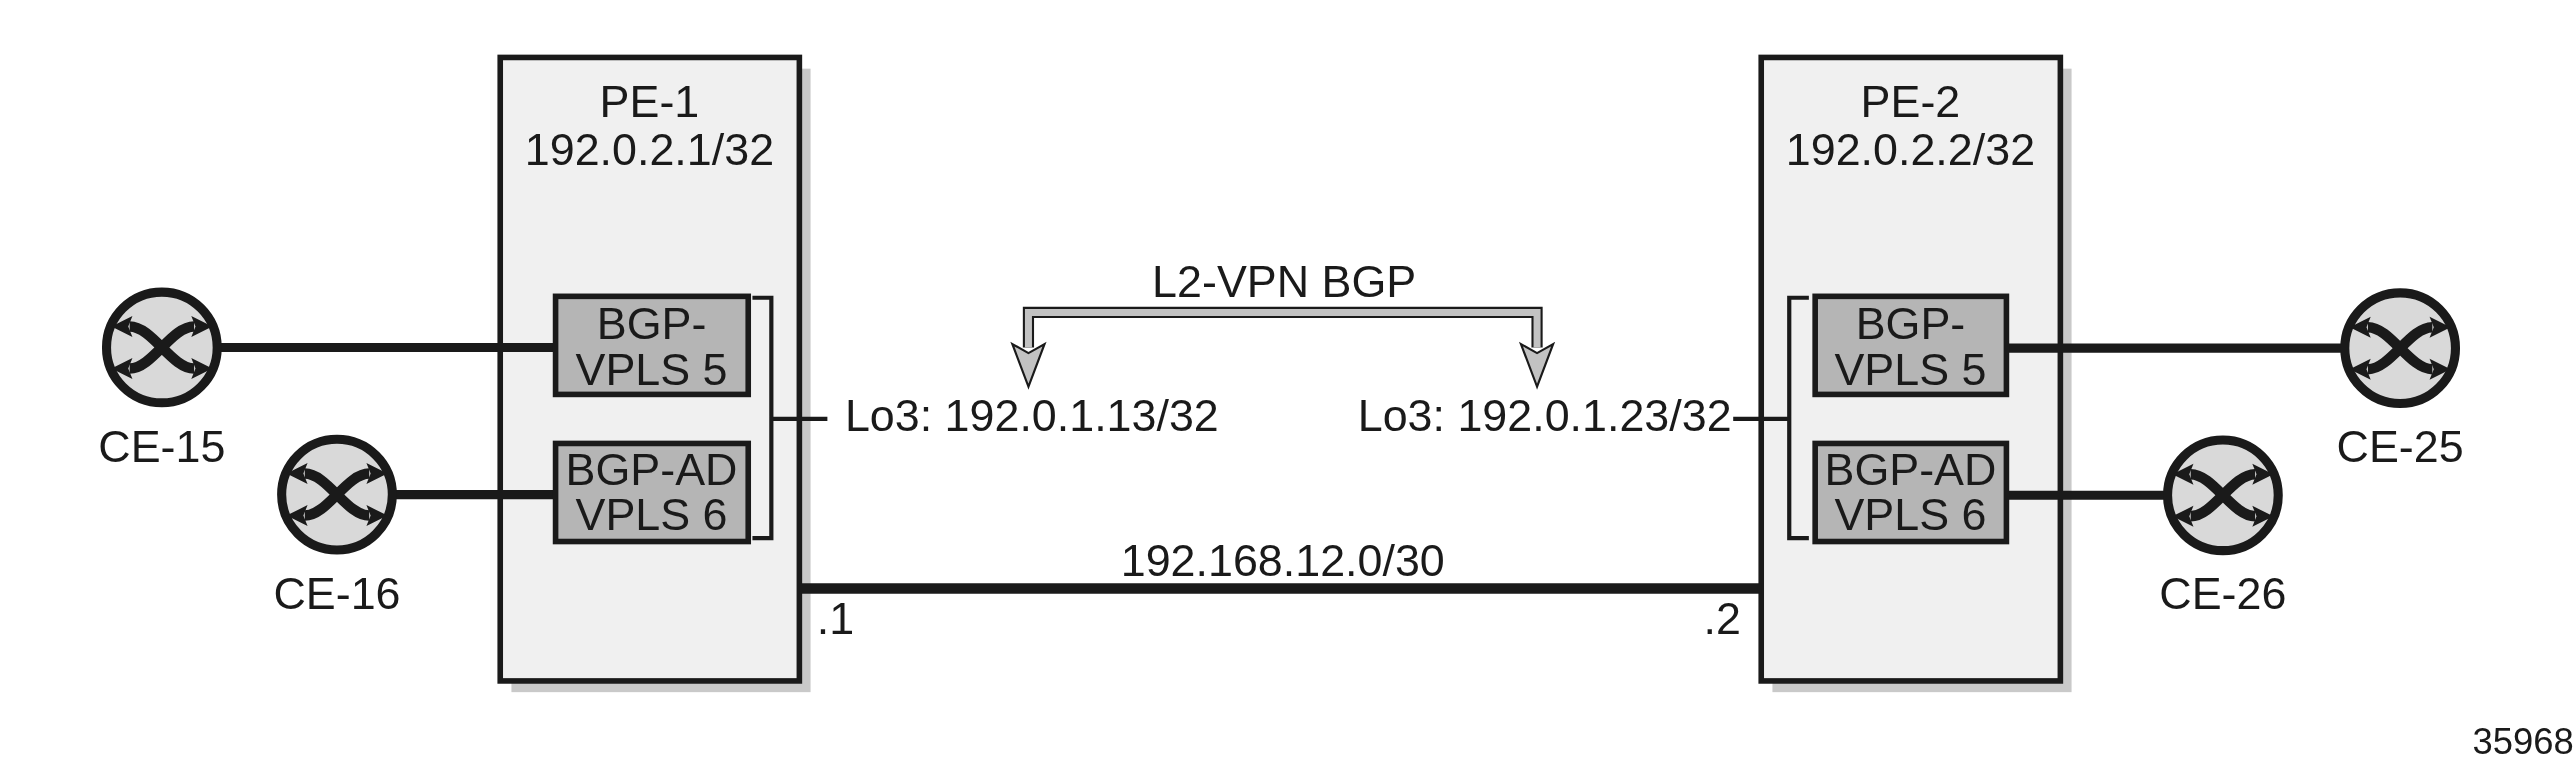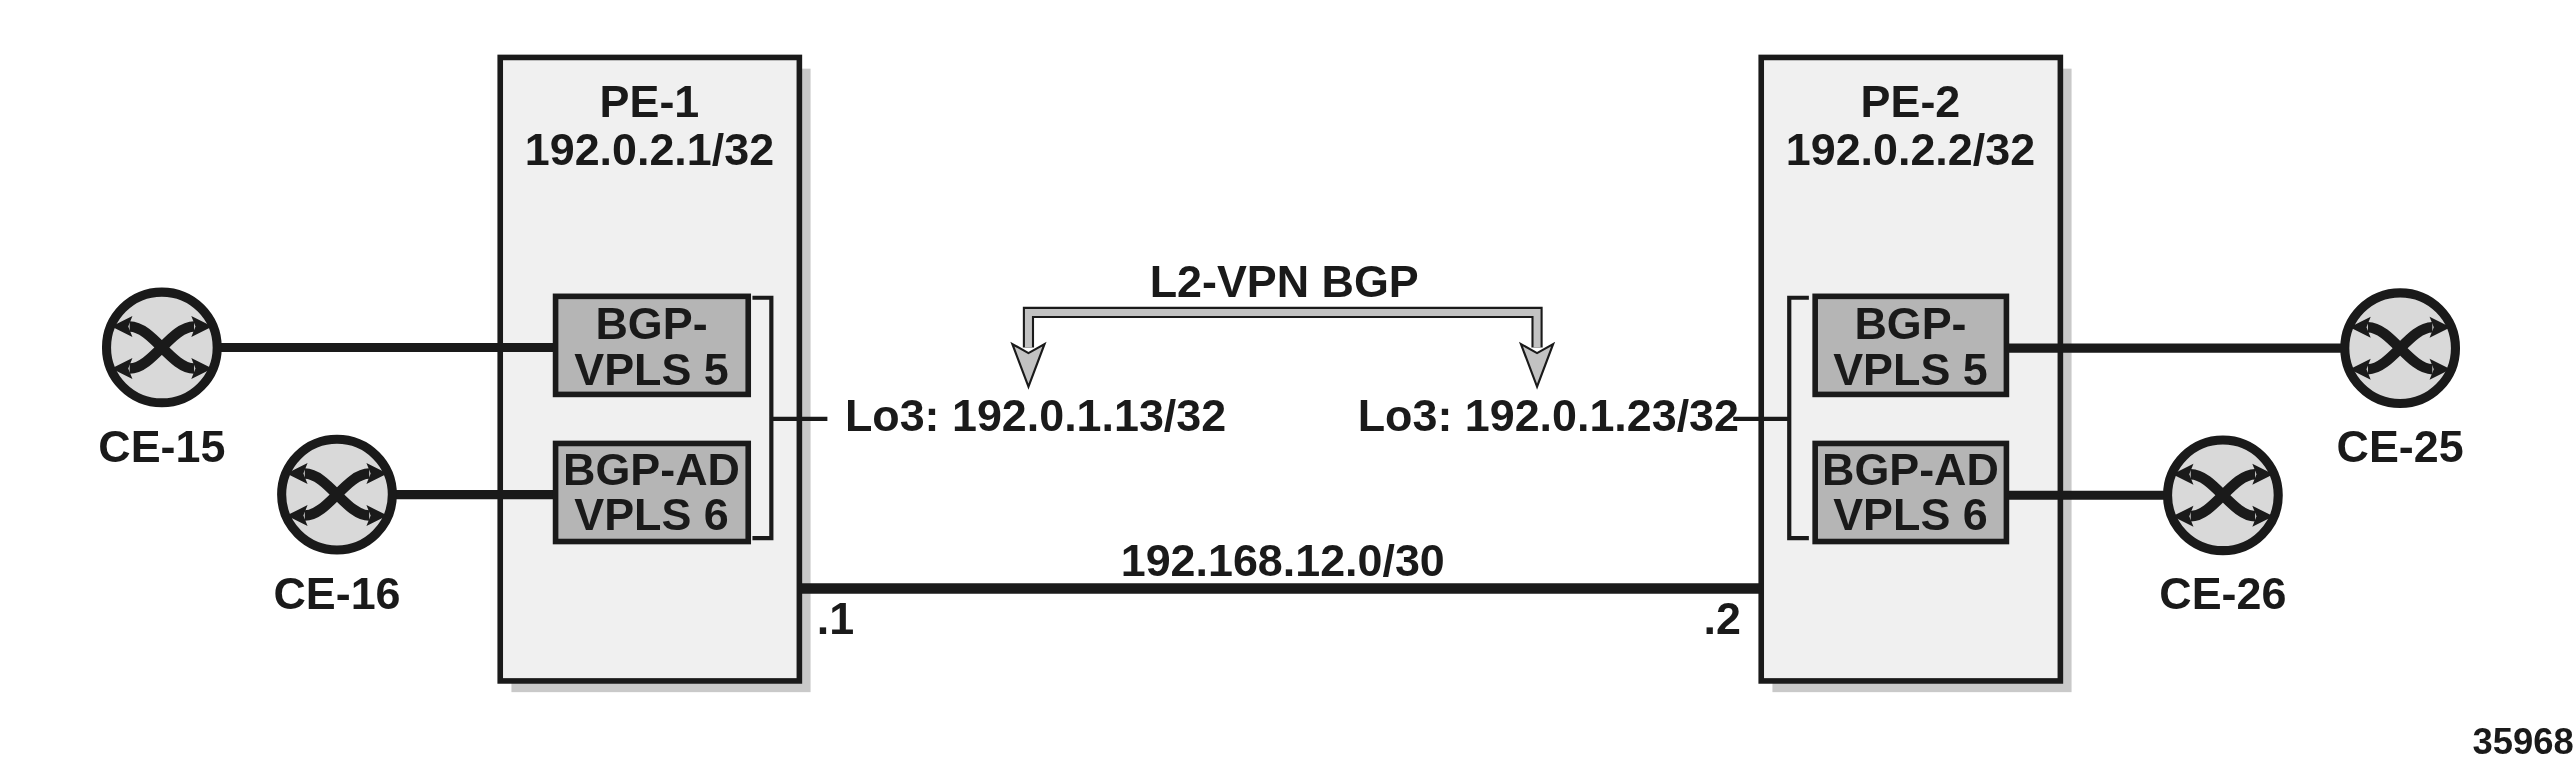"PE-1" .canvas { font-weight: bold -> none }
